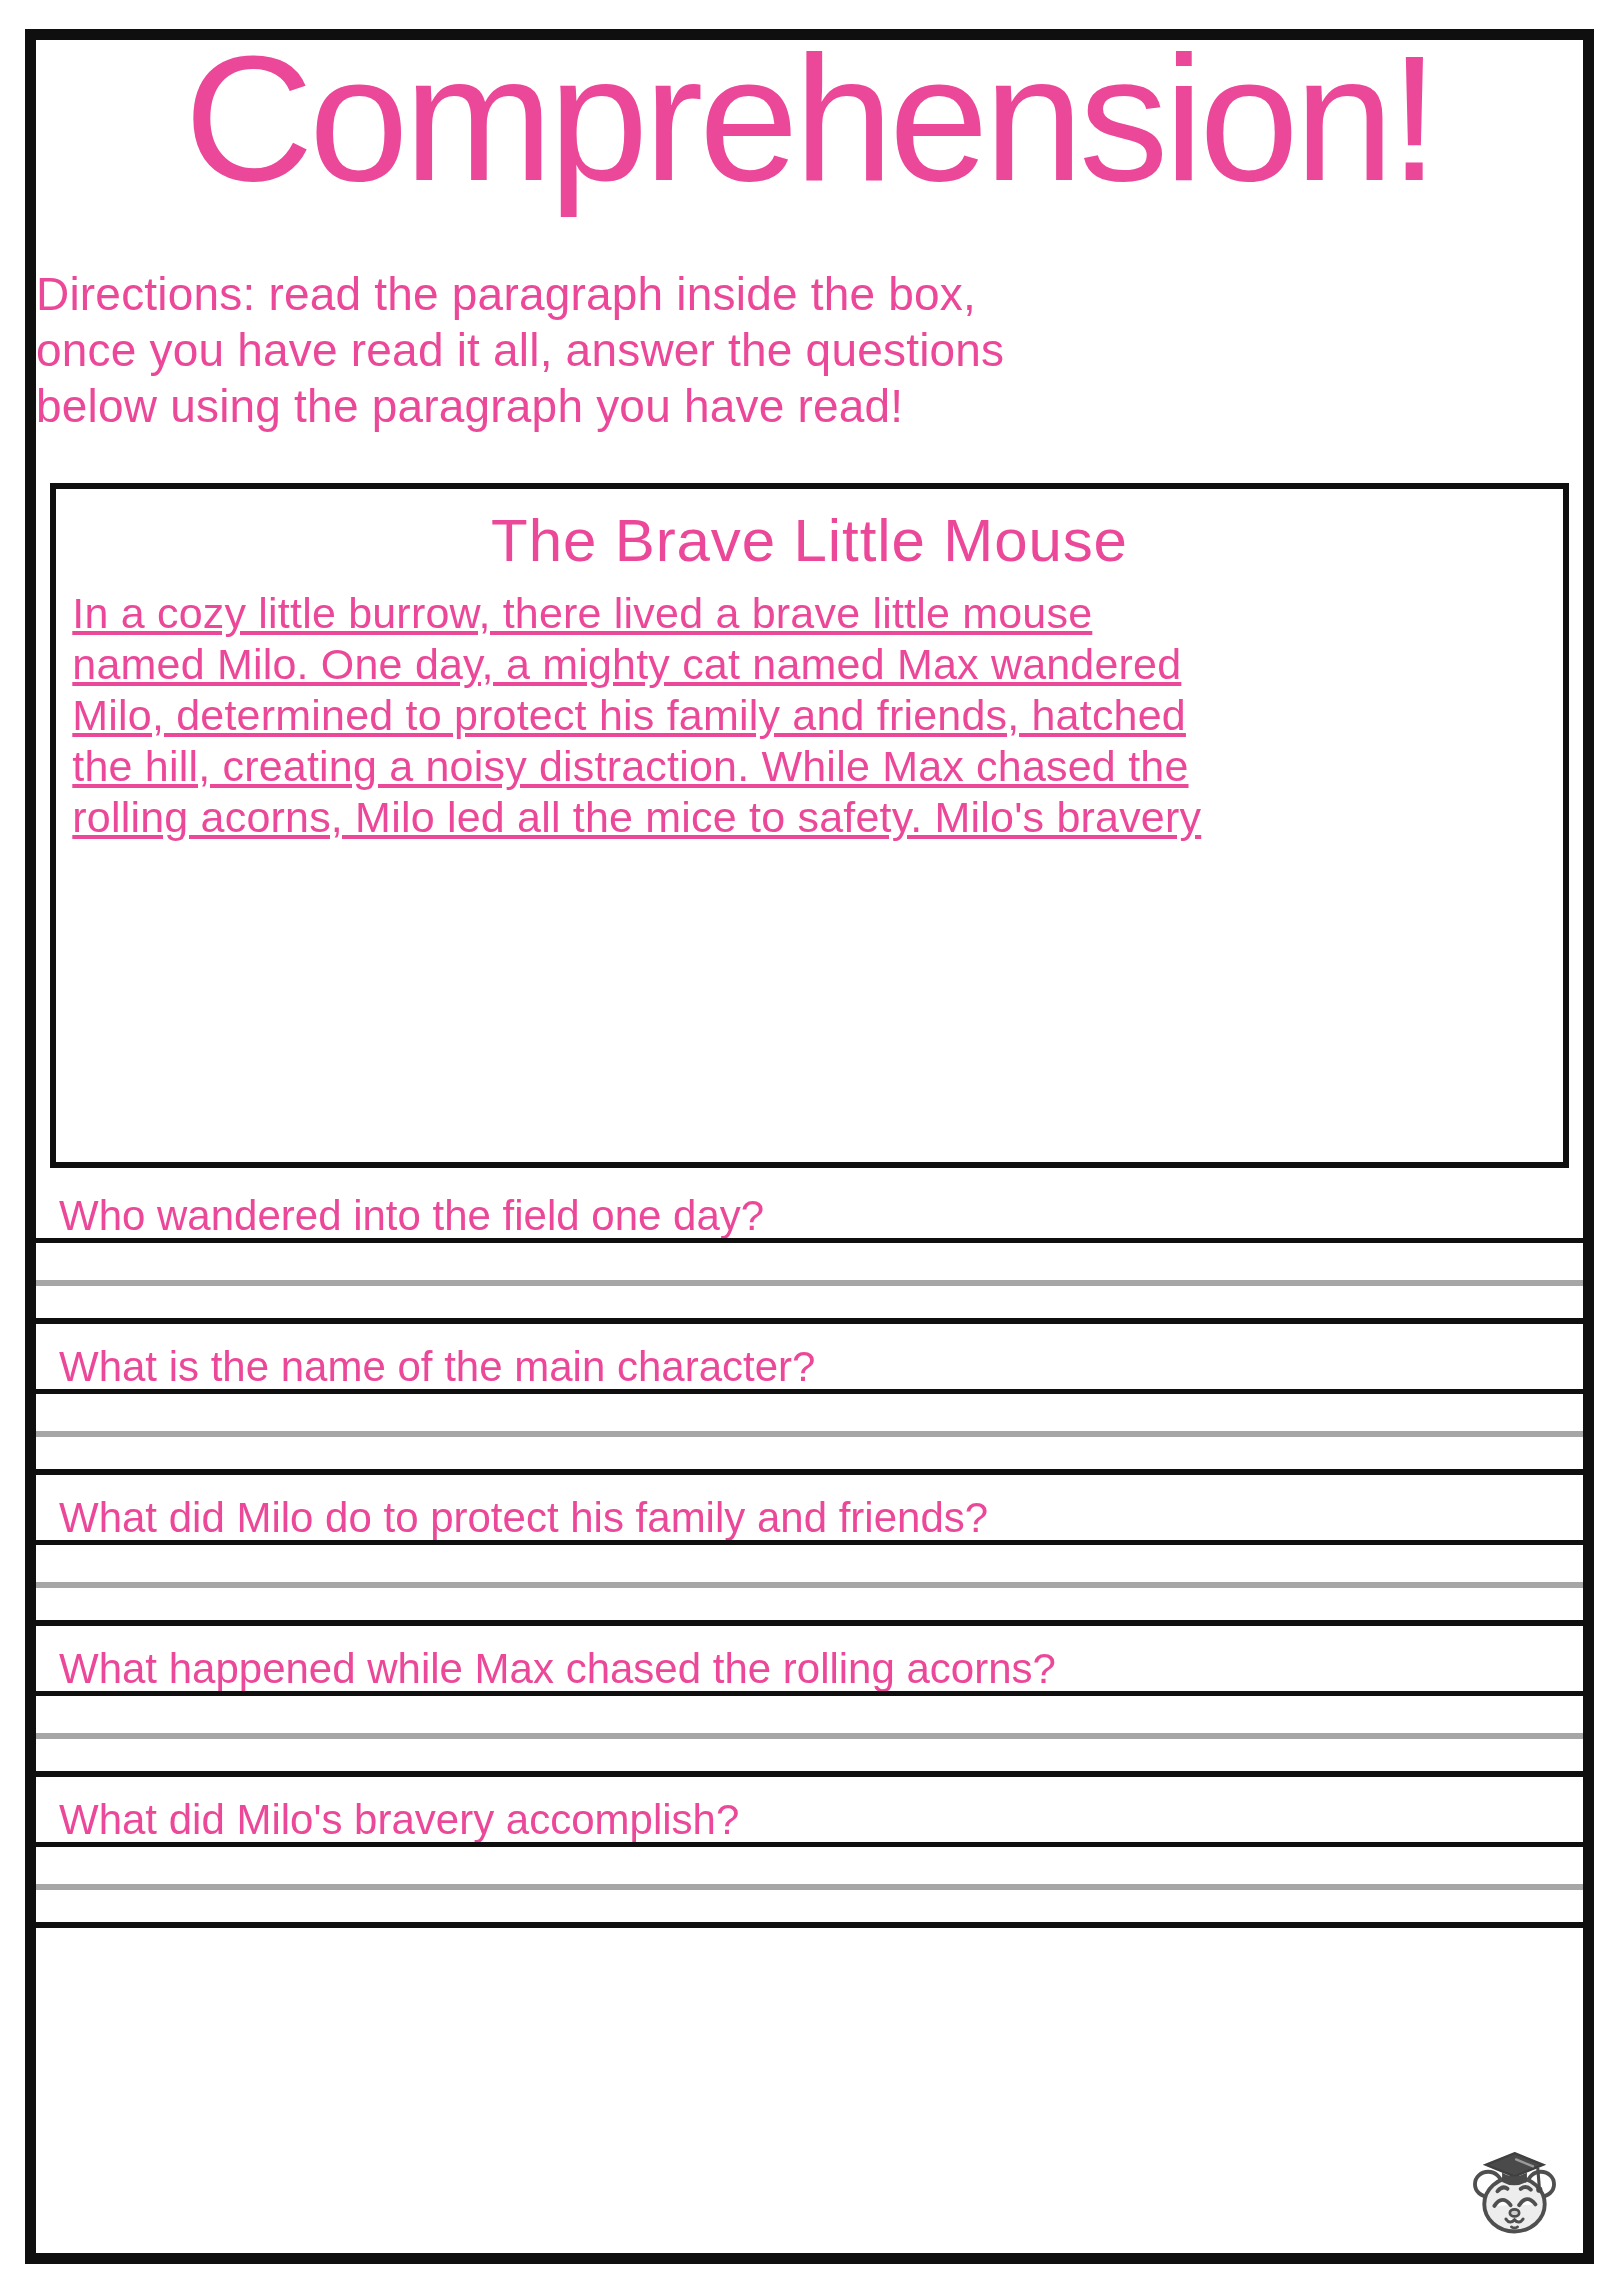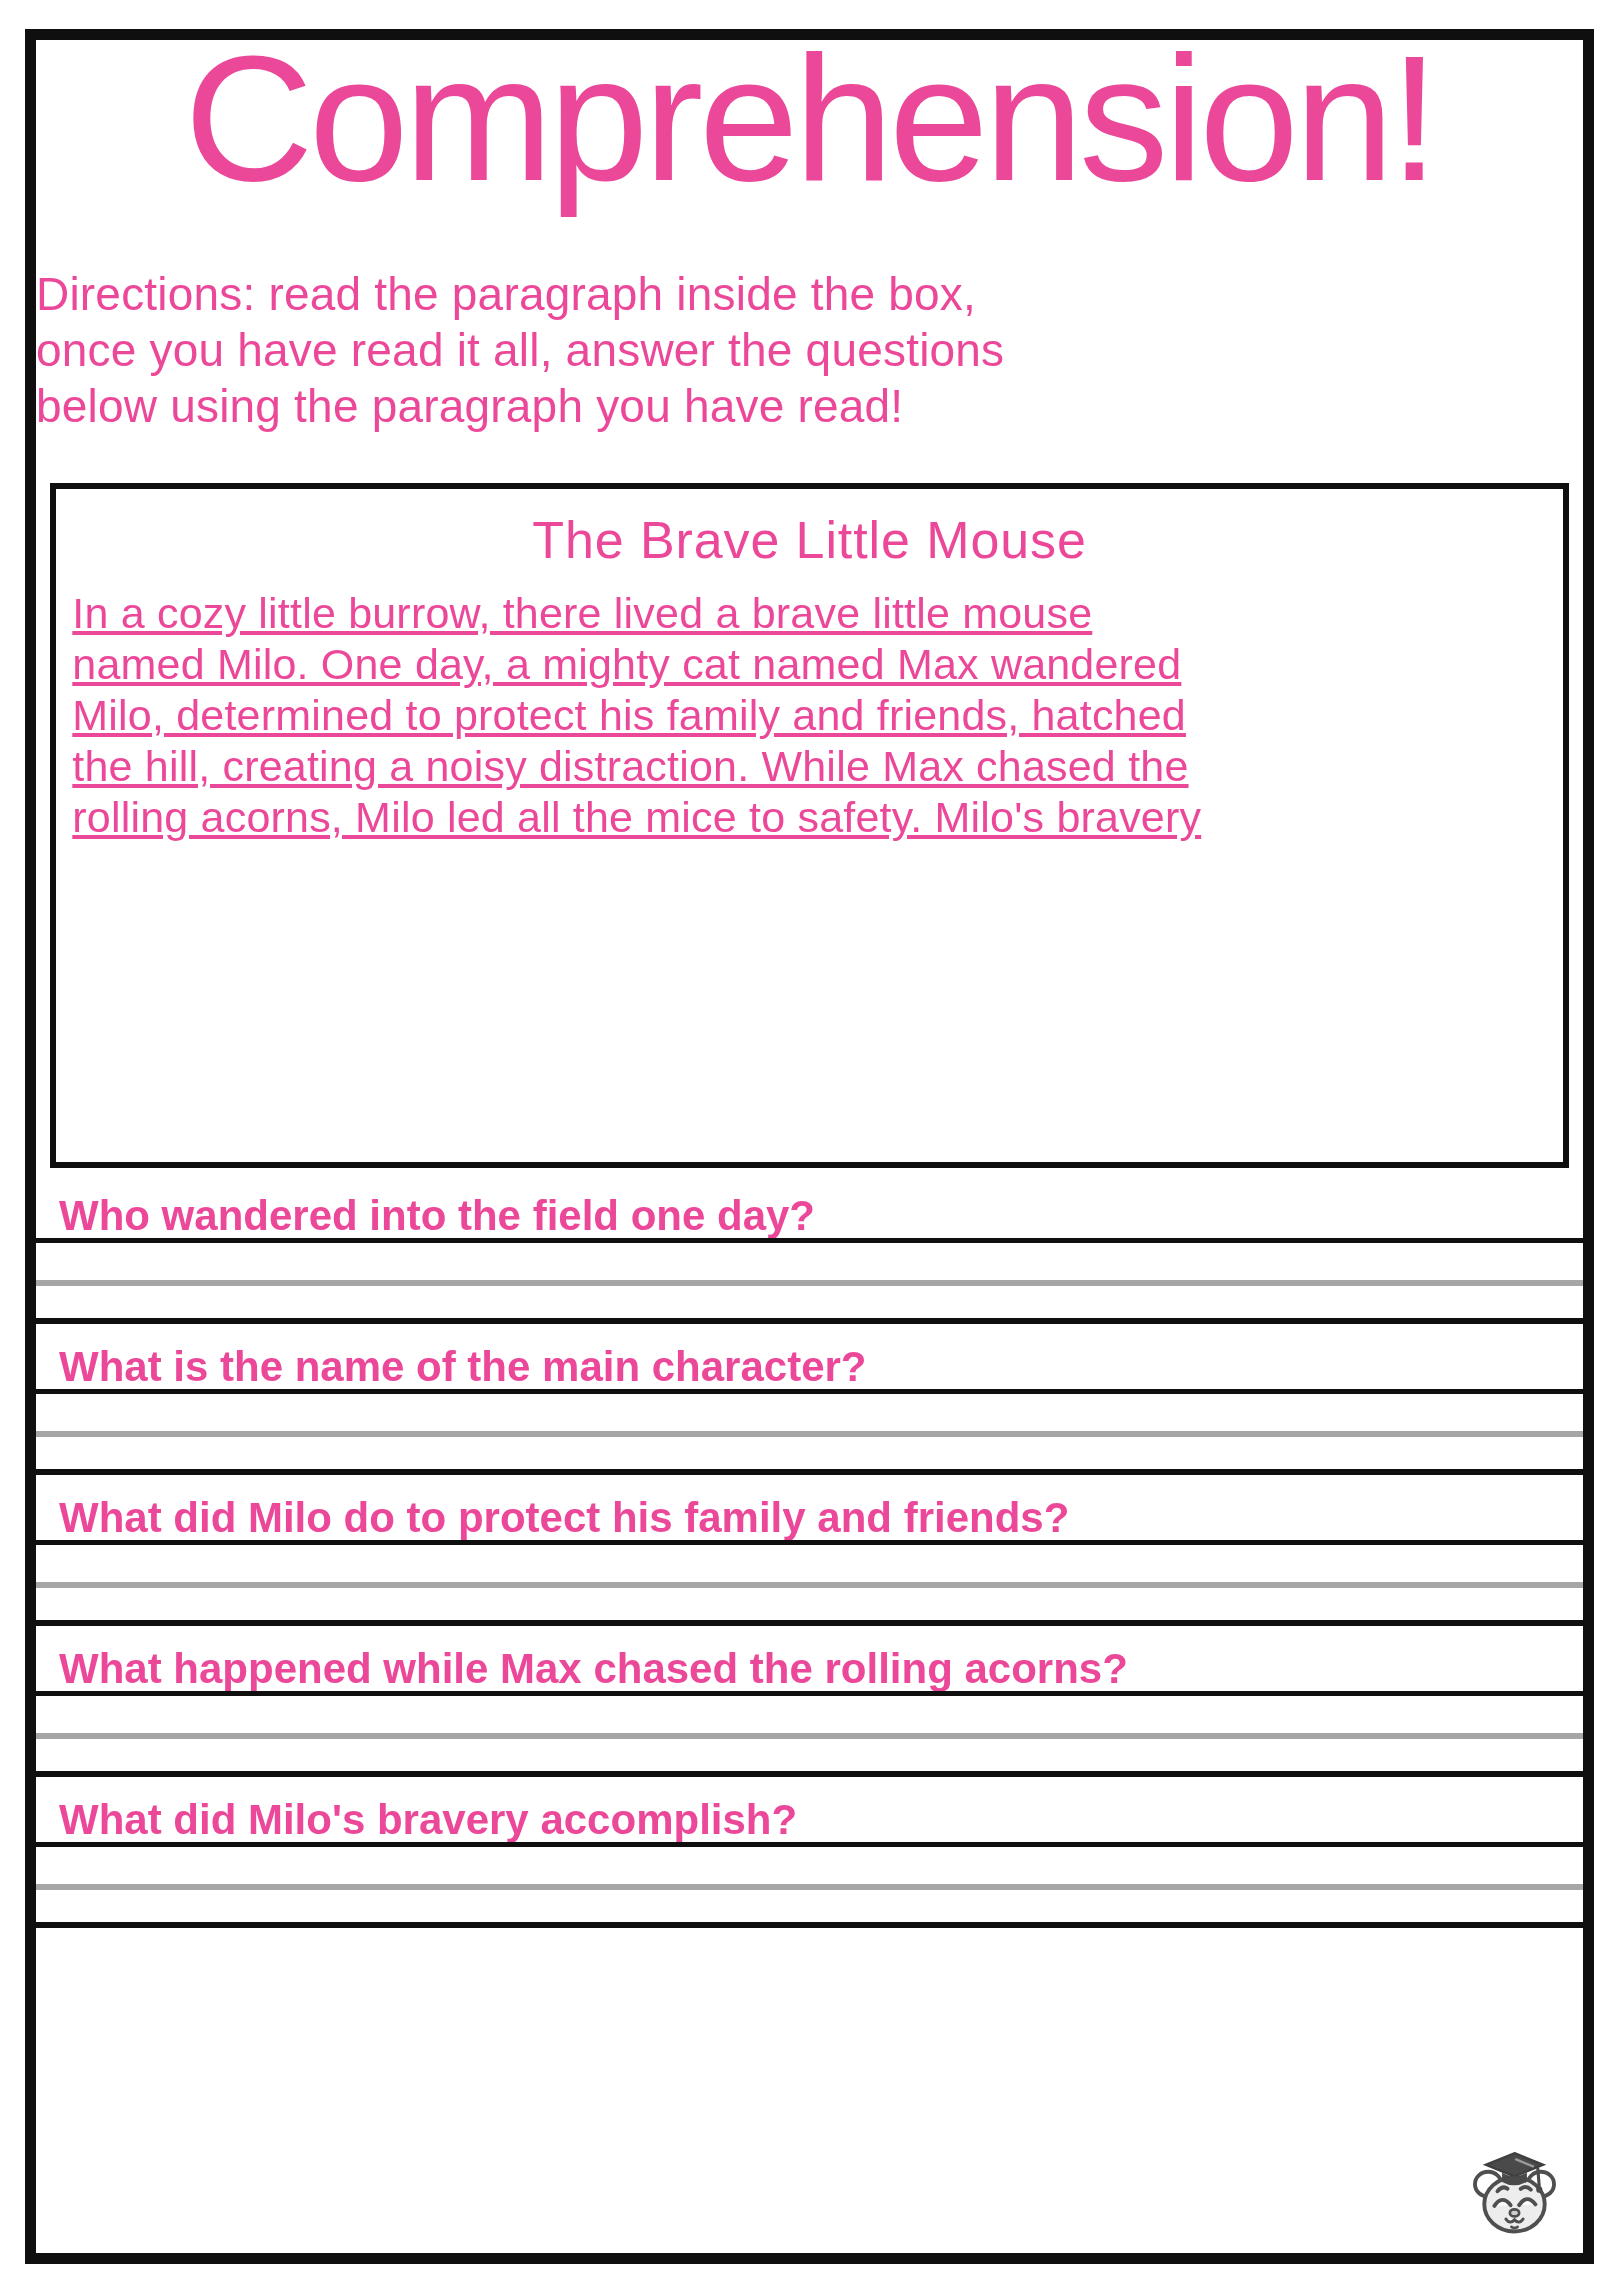"The Brave Little Mouse" .box-title { font-size: 52px -> 60px }
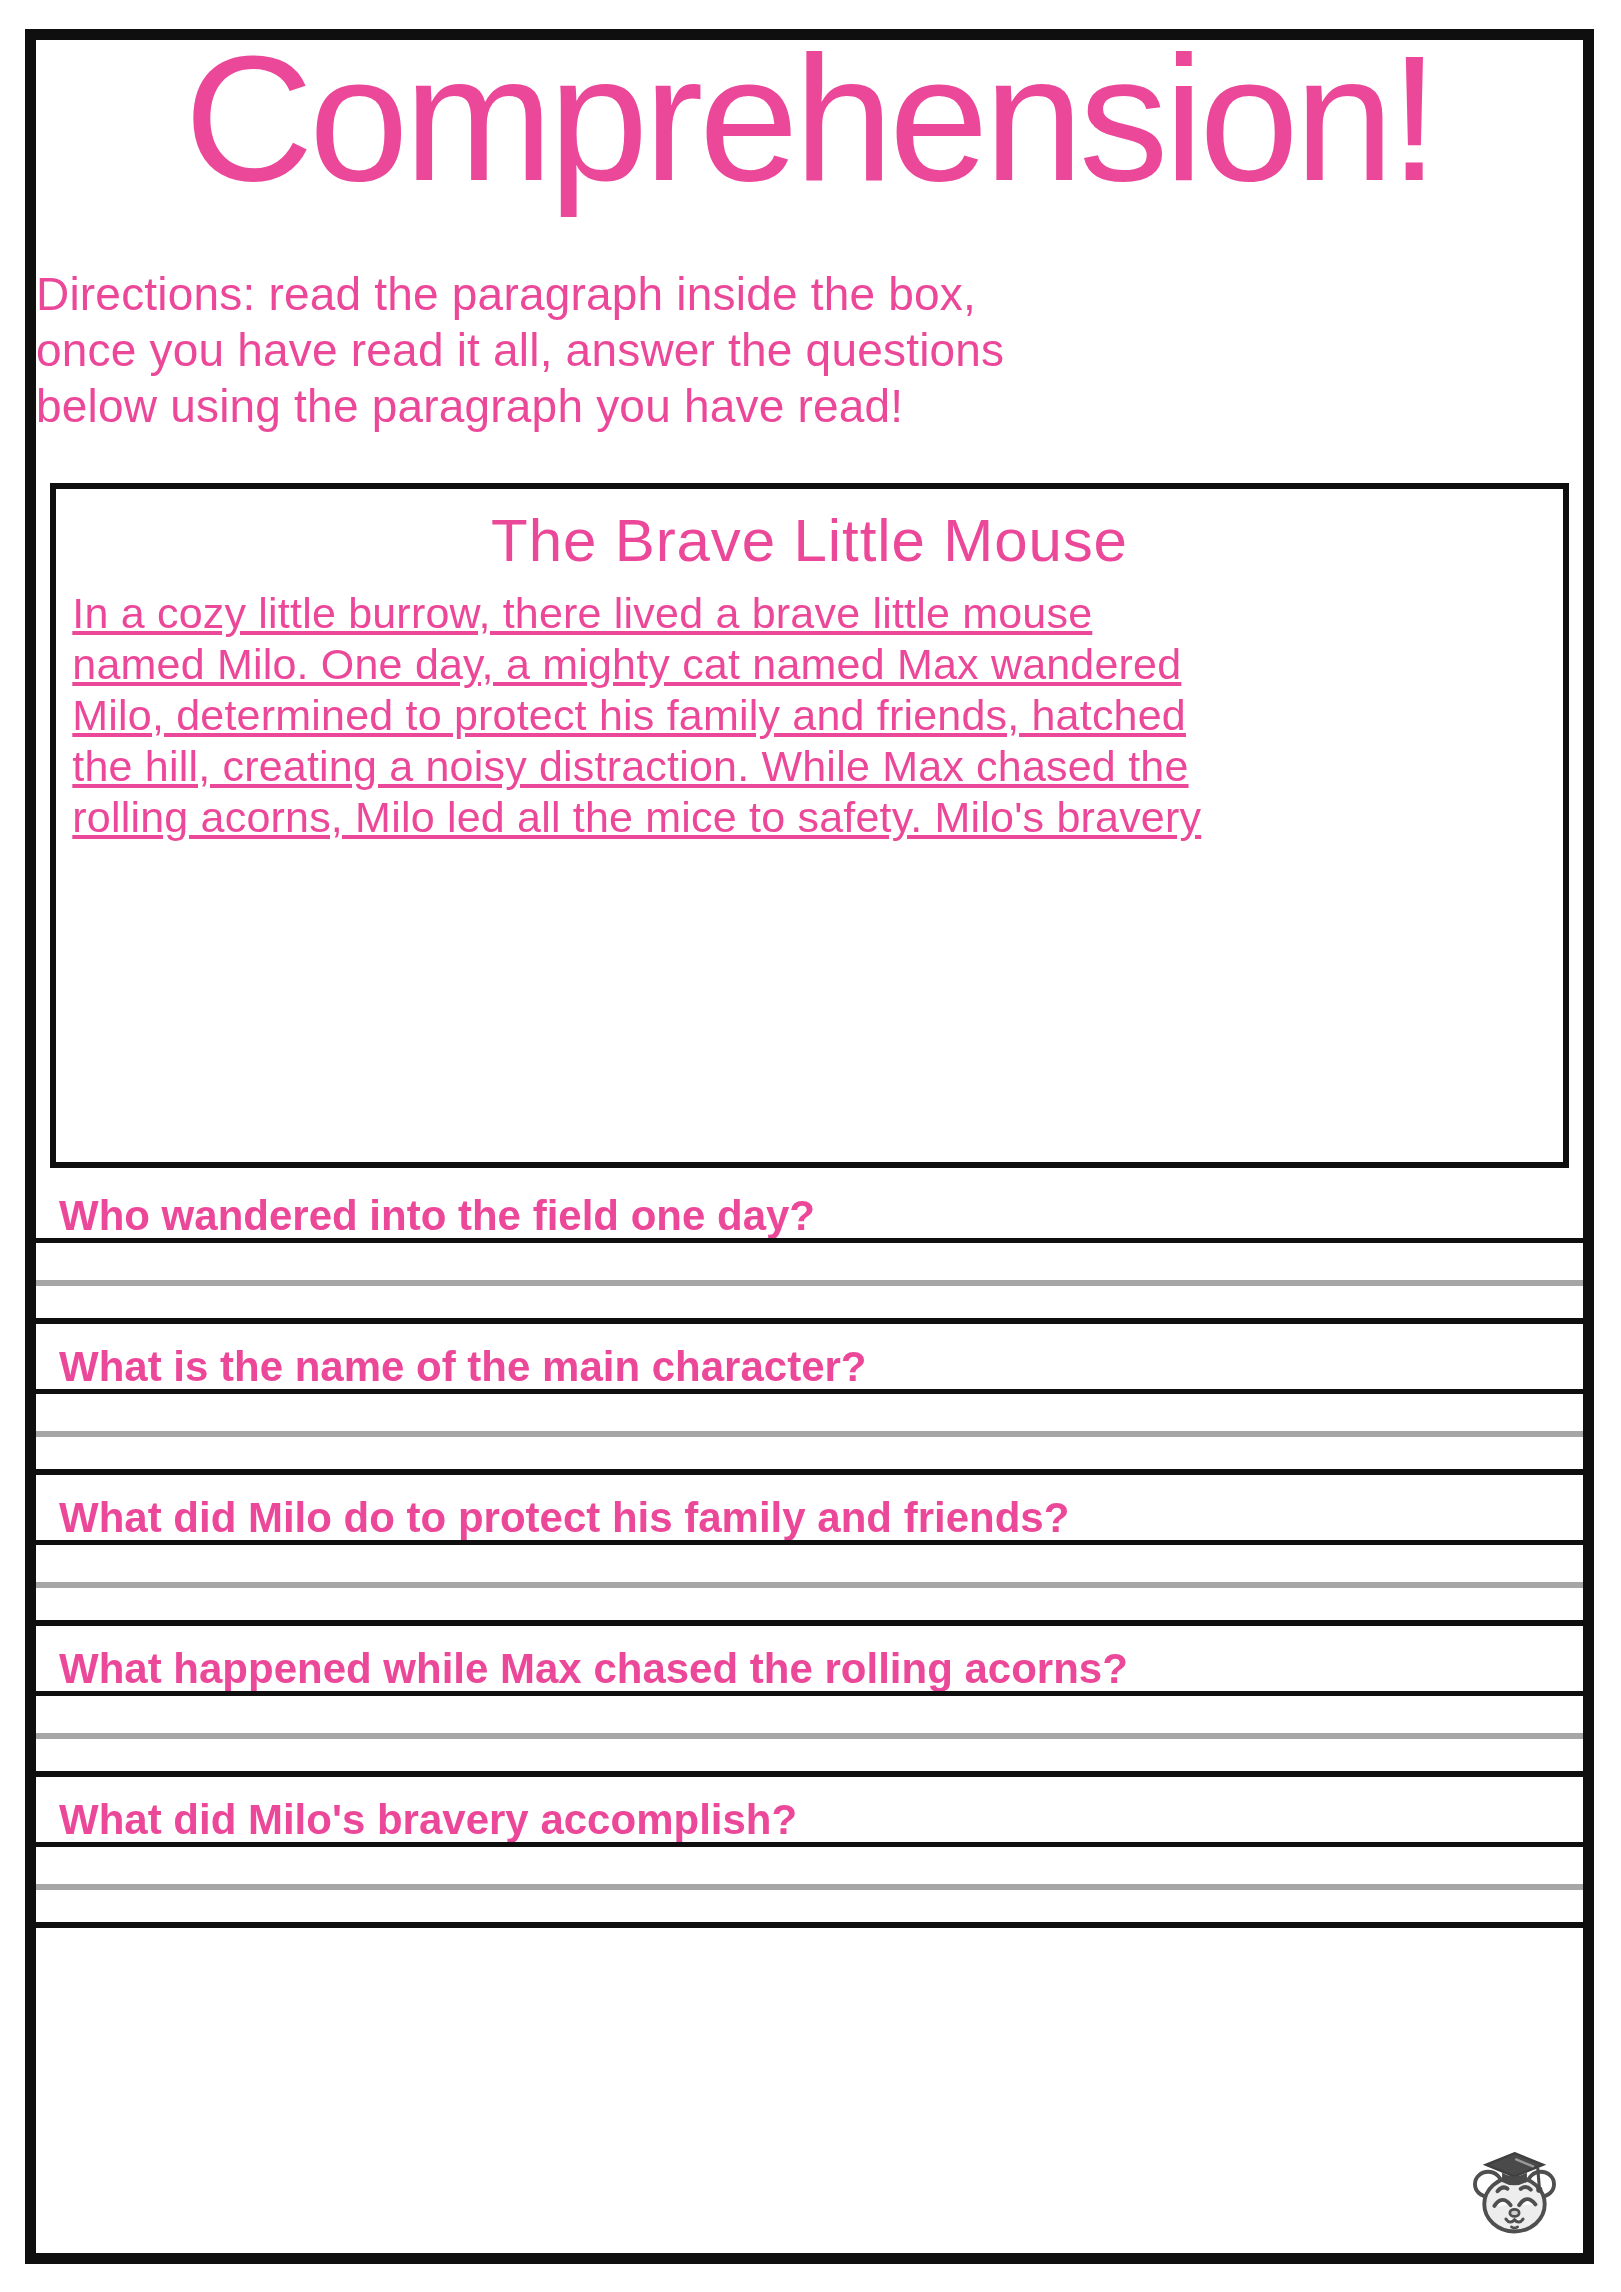"Who wandered into the field" .q-line { font-weight: bold -> none }
